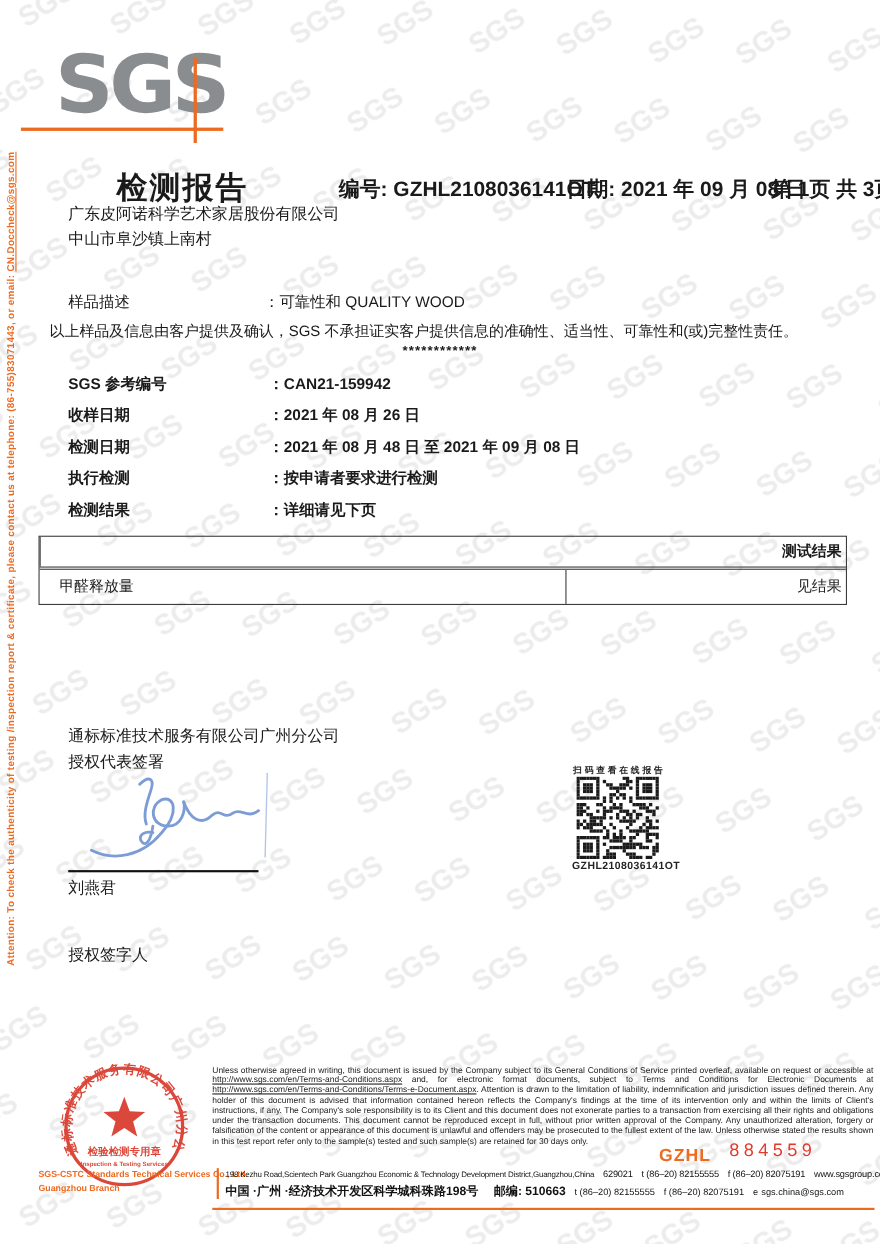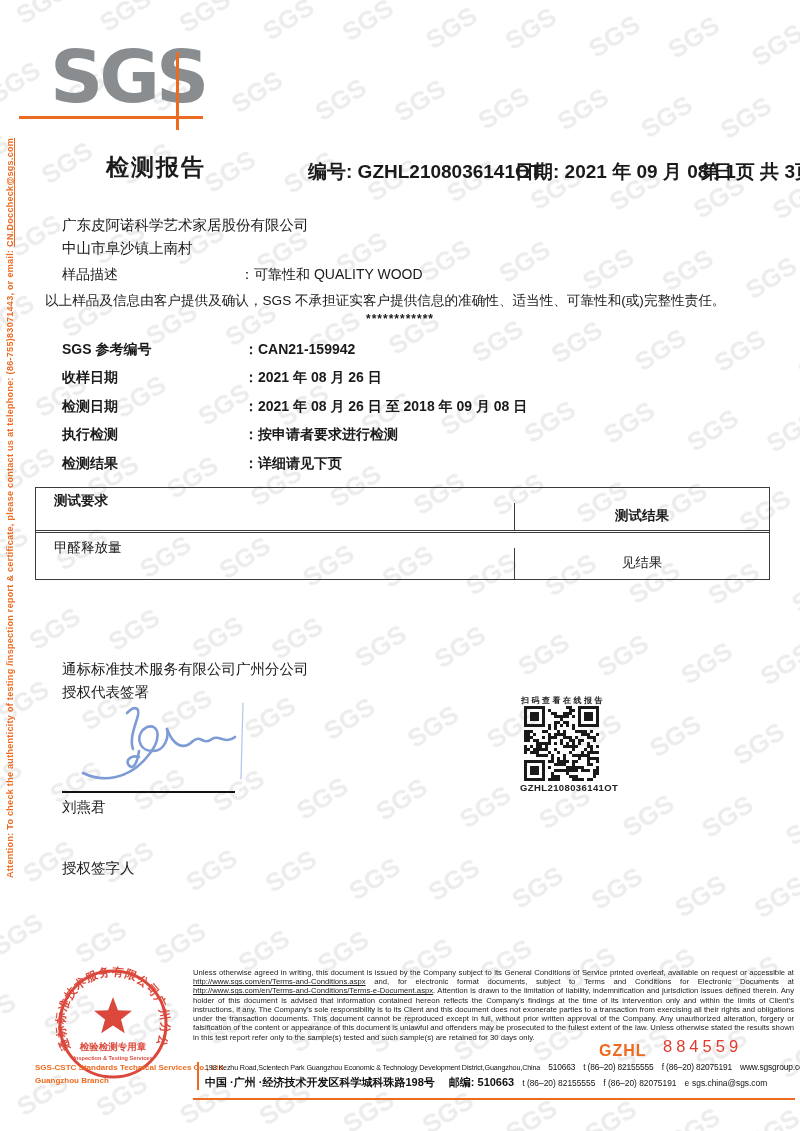"检测报告" .report-title { font-size: 23px -> 28px }
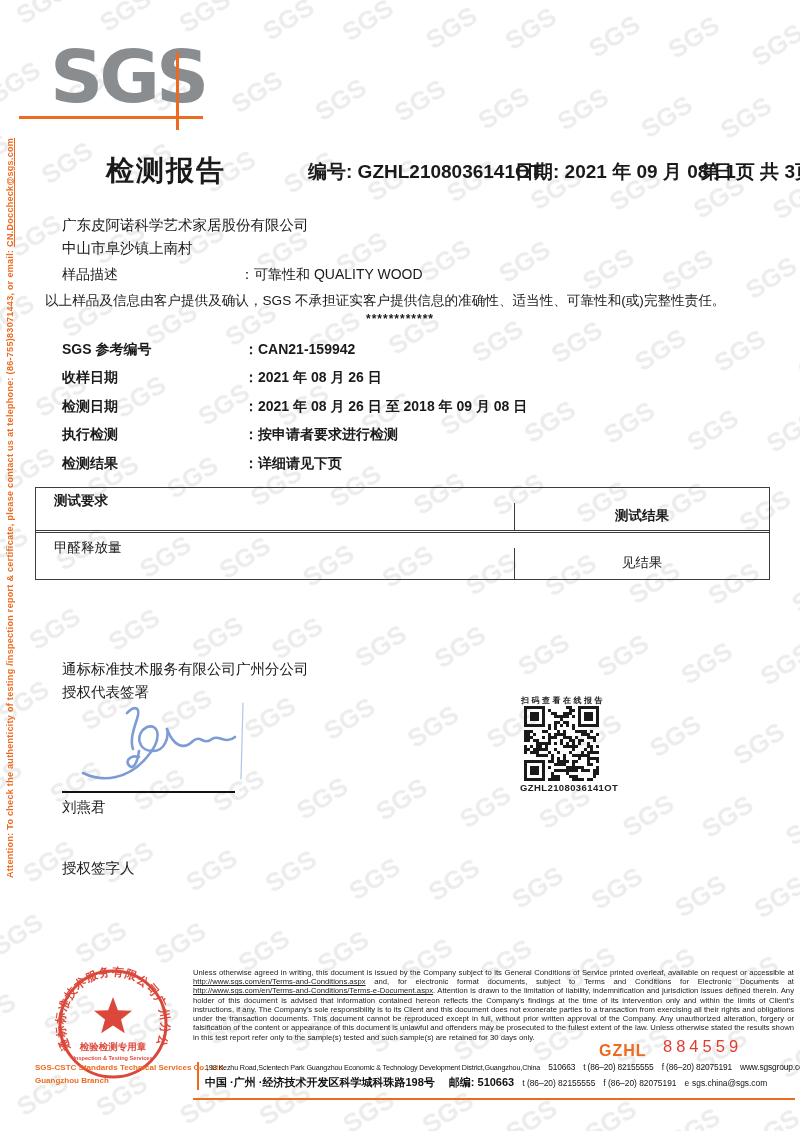"广东皮阿诺科学艺术家居股份有限公司" .applicant { top: 214px -> 184px }
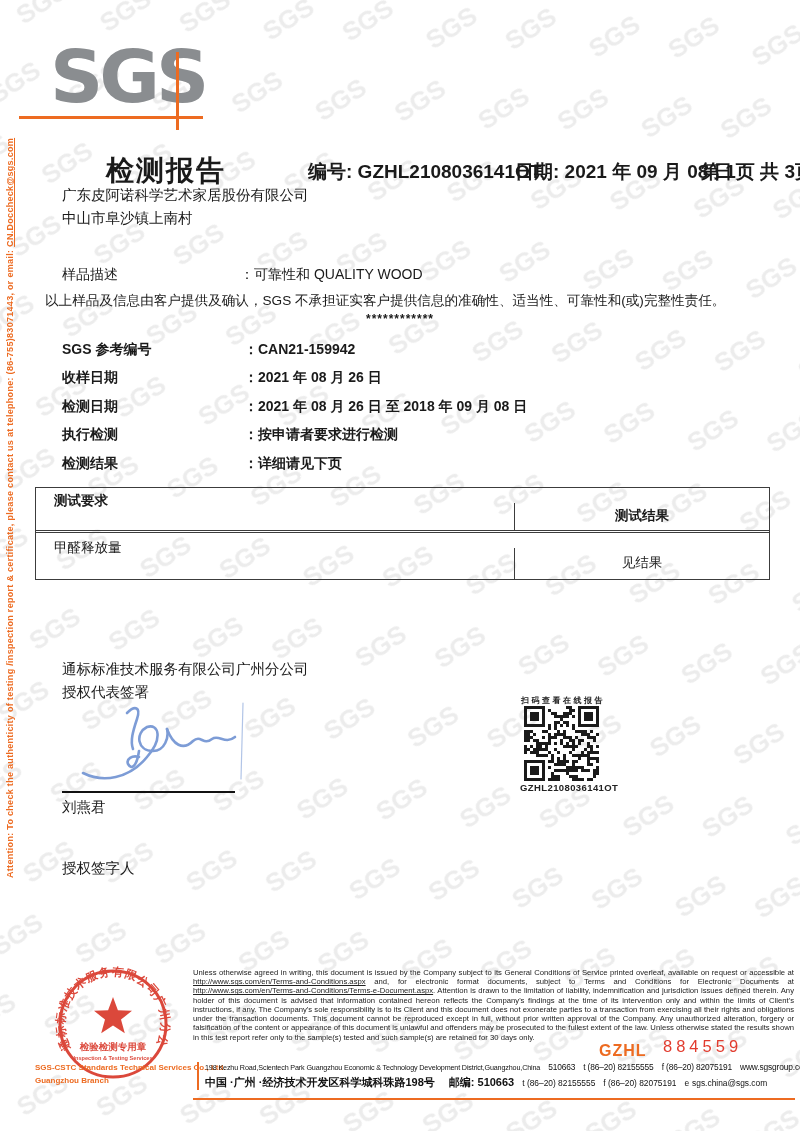"2021 年 08 月 26 日 至" span.f-value { text: 26 日 至 2018 -> 48 日 至 2021 }
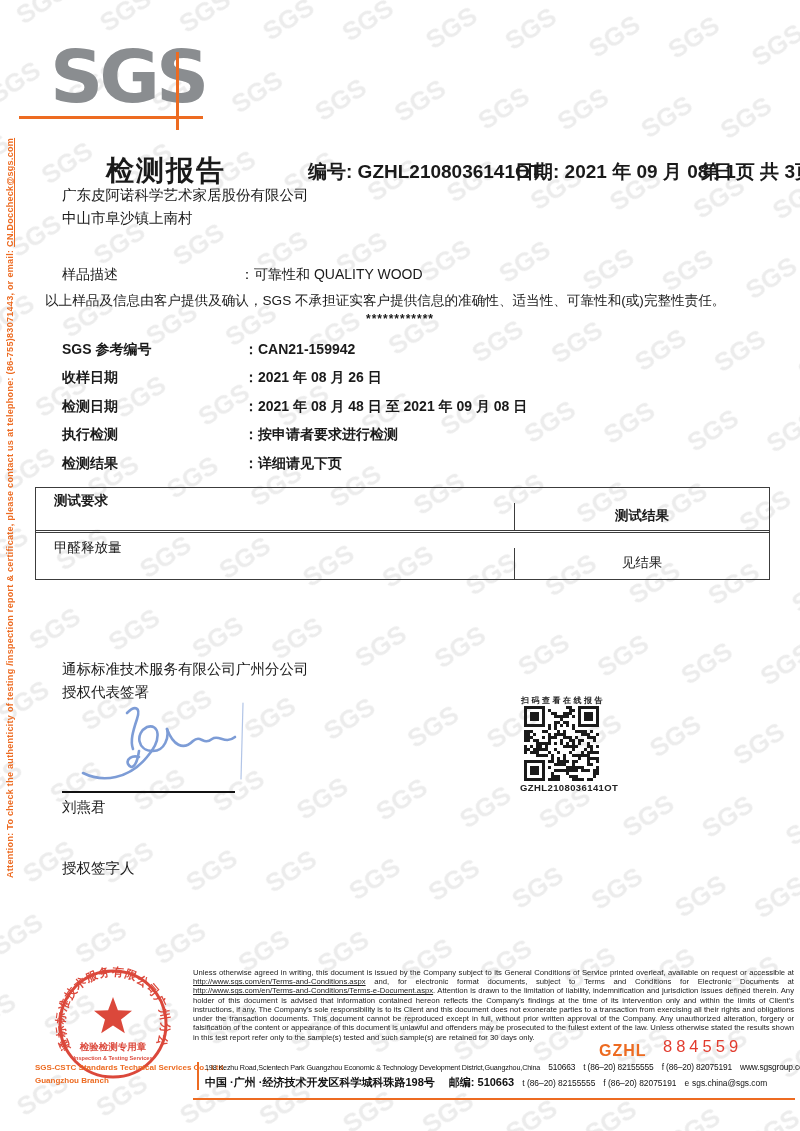"测试要求" div.c1 { html: <div>测试要求</div> -> none }
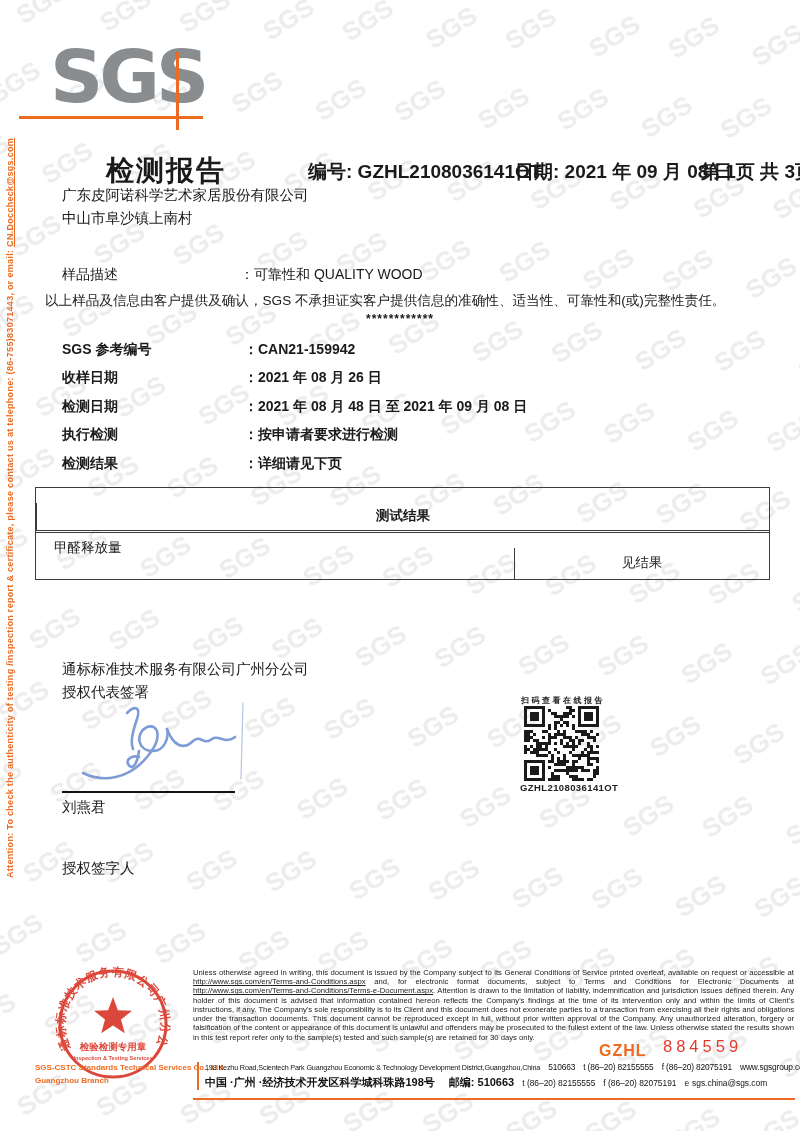"测试结果" .c2 { margin-top: 15px -> none; text-align: center -> right }
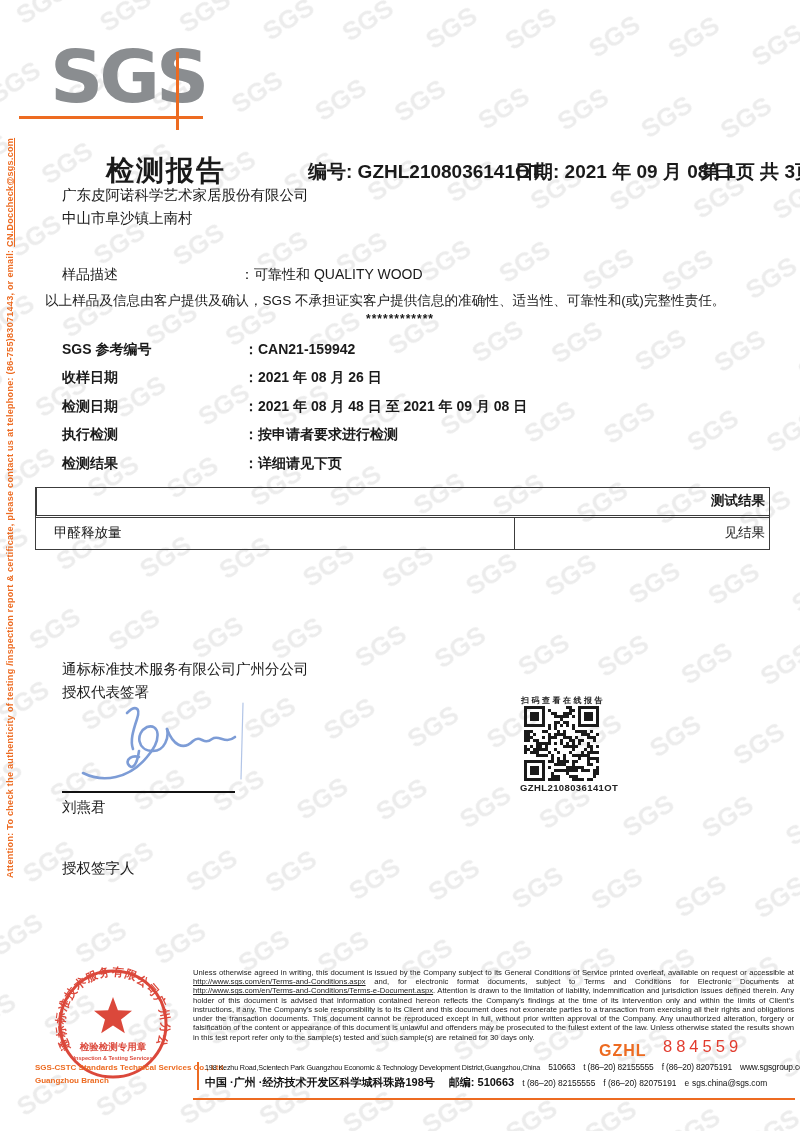"510663" span { text: 510663 -> 629021 }
